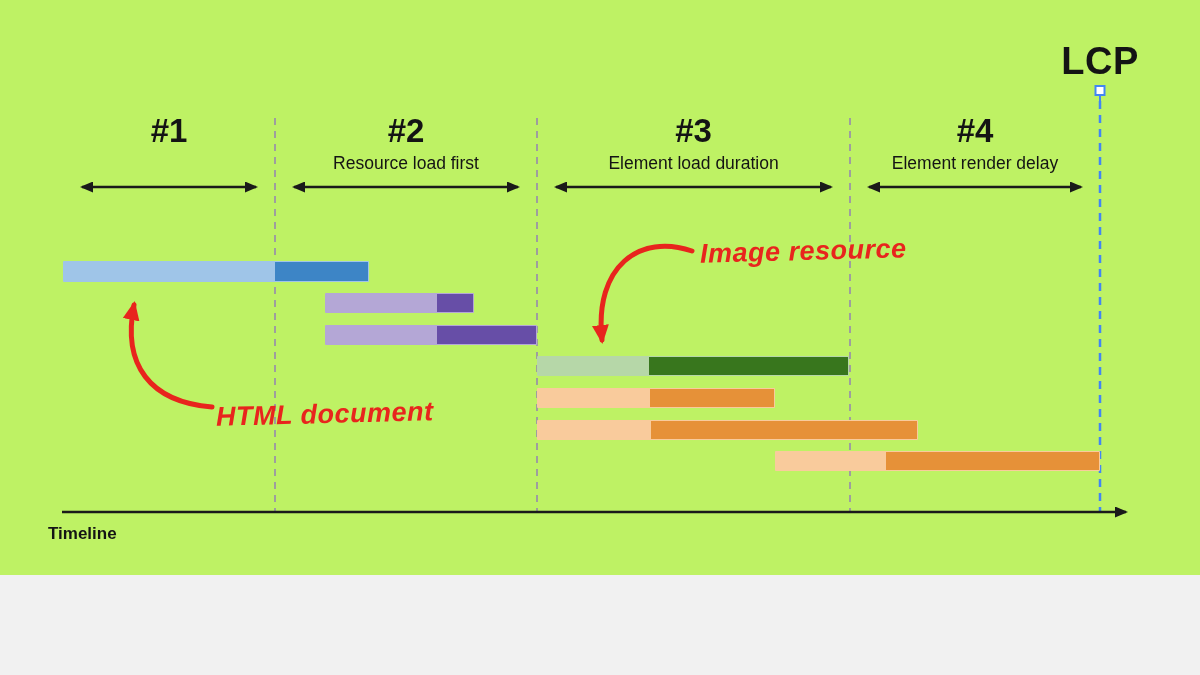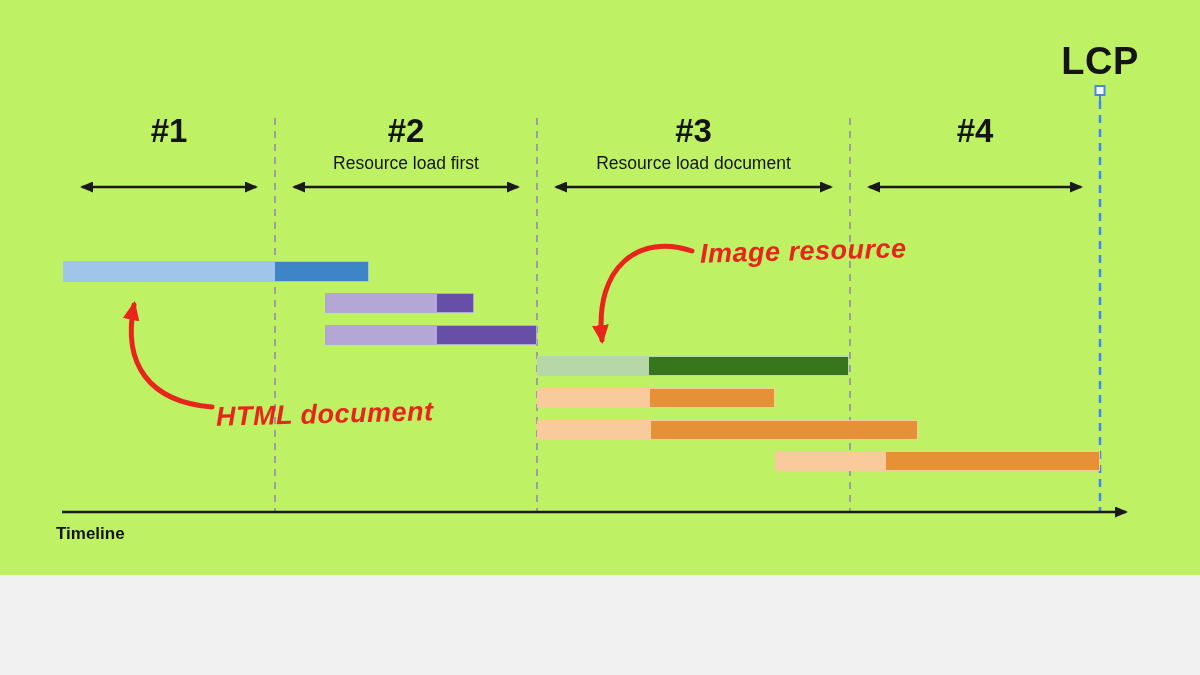"Resource load document" div.phase-sub { text: Resource load document -> Element load duration }
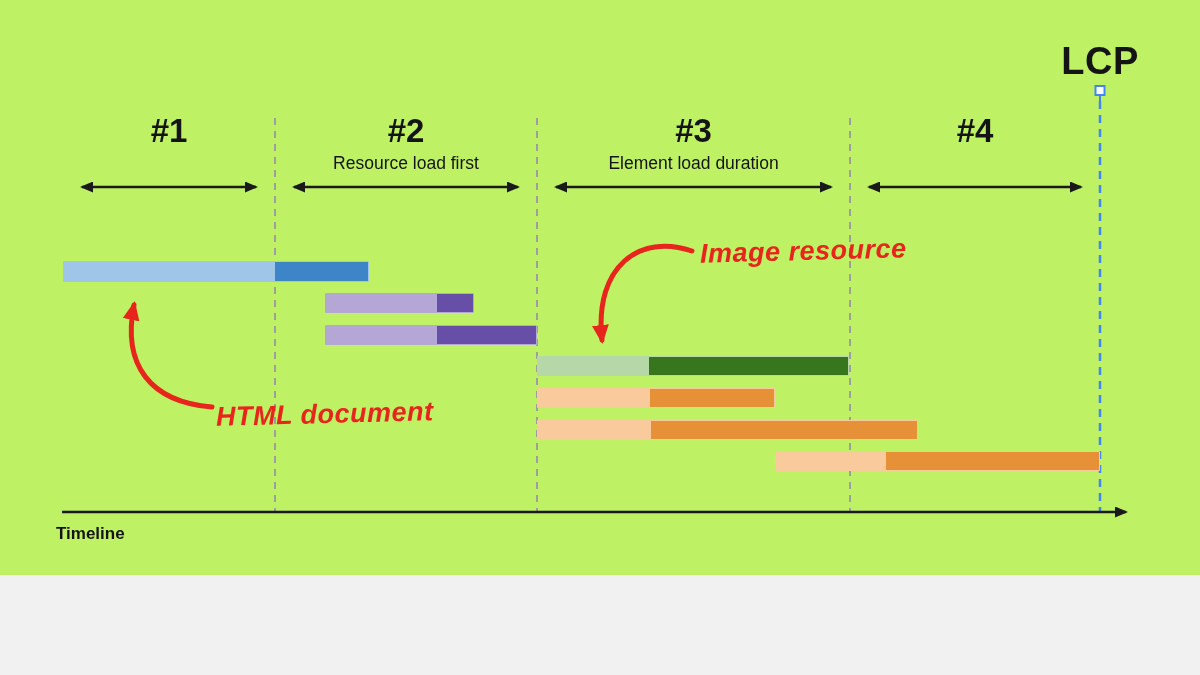"Element render delay" div.phase-sub { html: none -> <div>Element render delay</div> }
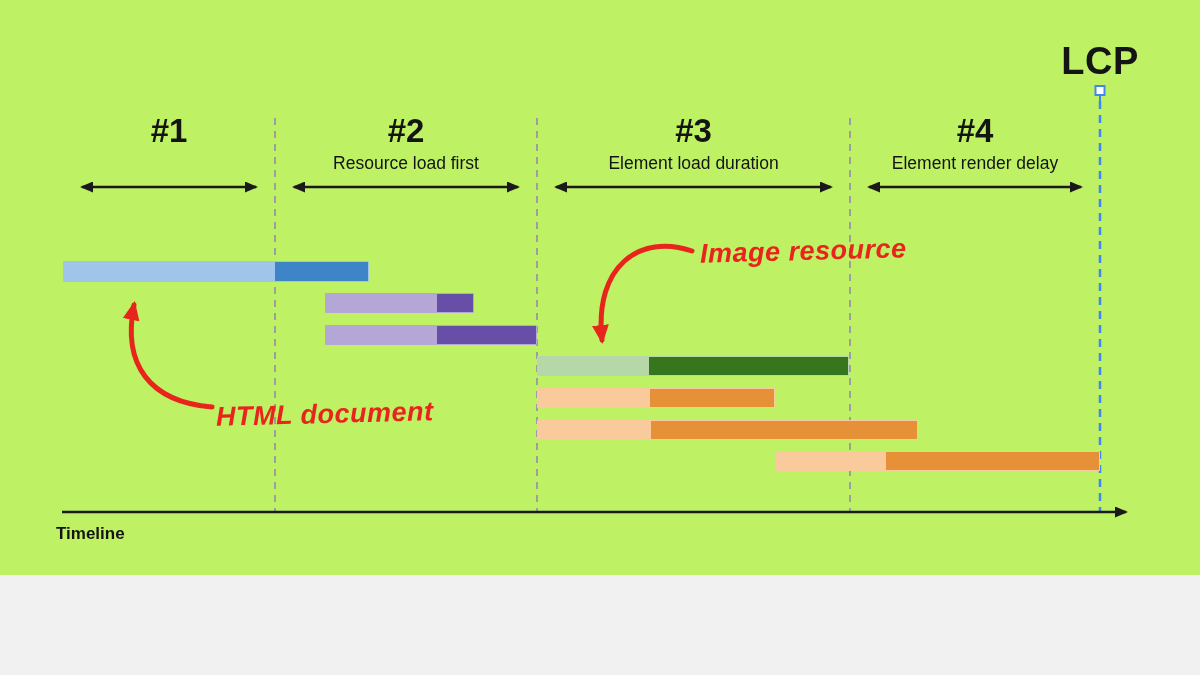"Timeline" .timeline-label { left: 56px -> 48px }
